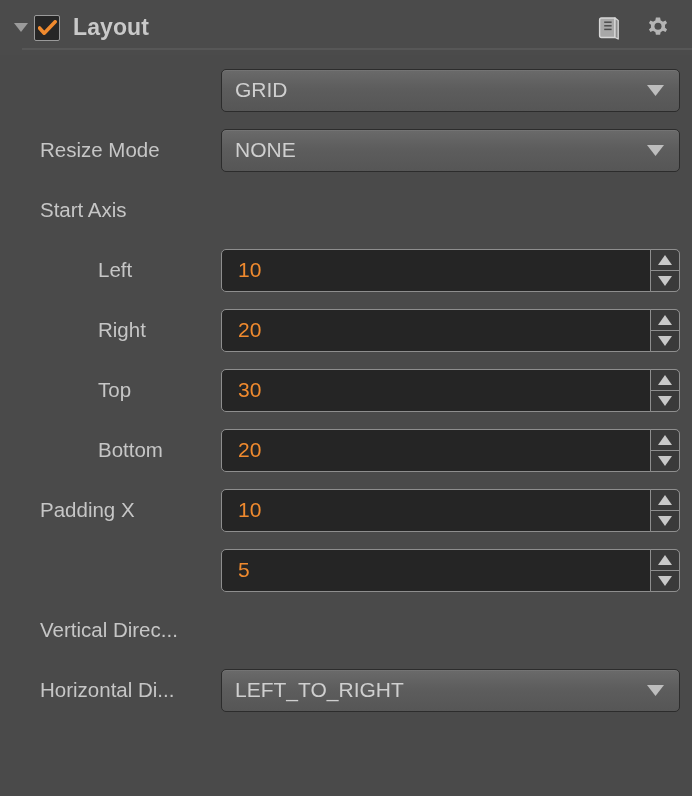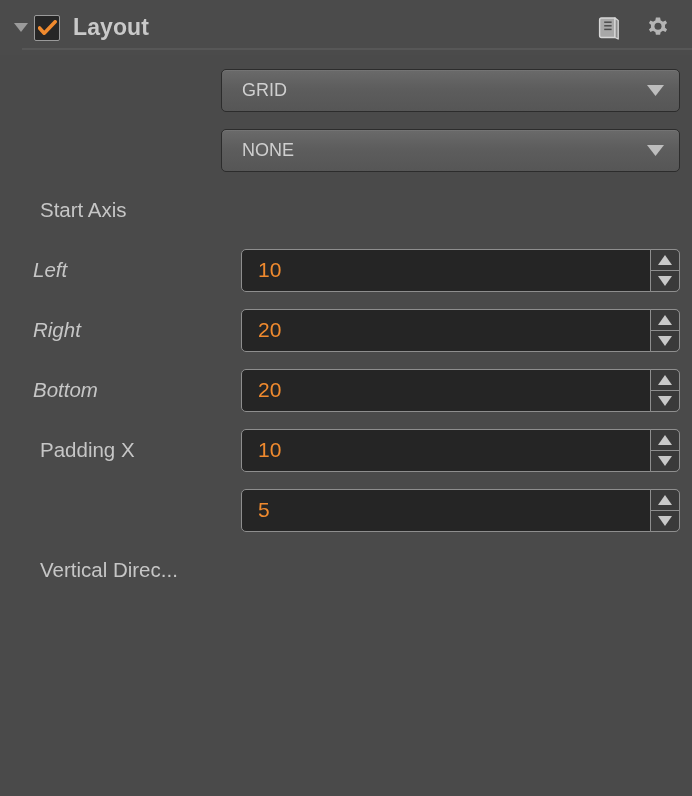"GRID" .dropdown-value { font-size: 18px -> 21px; margin-left: 20px -> 13px }
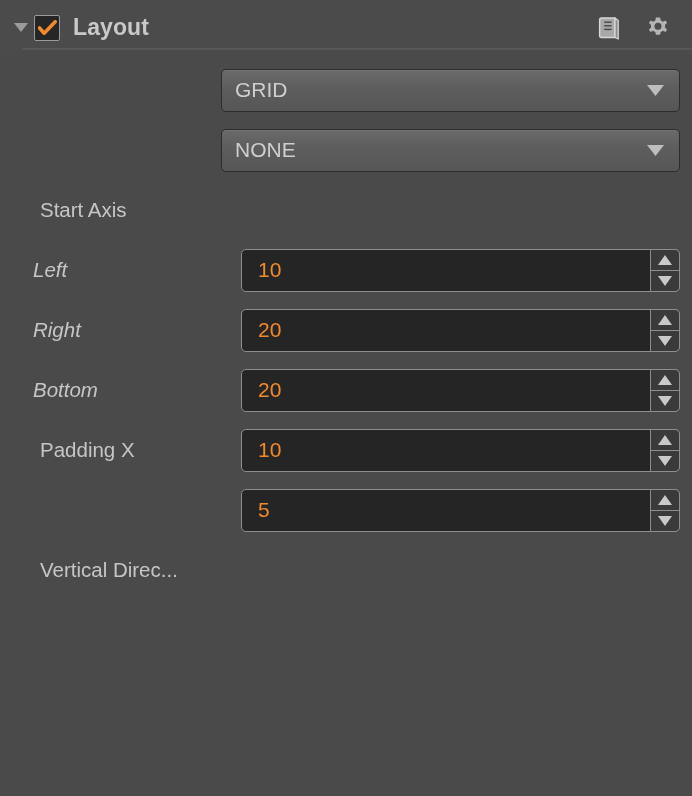"Resize Mode" div.row-label { html: none -> <div>Resize Mode</div> }
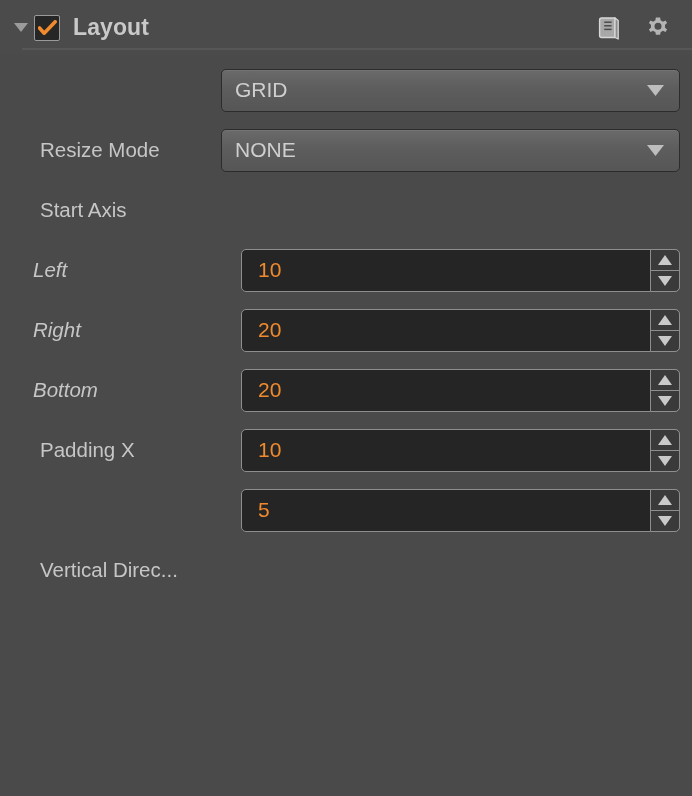"Left" .row-label.indent-1 { font-style: italic -> none; margin-left: 33px -> 98px }
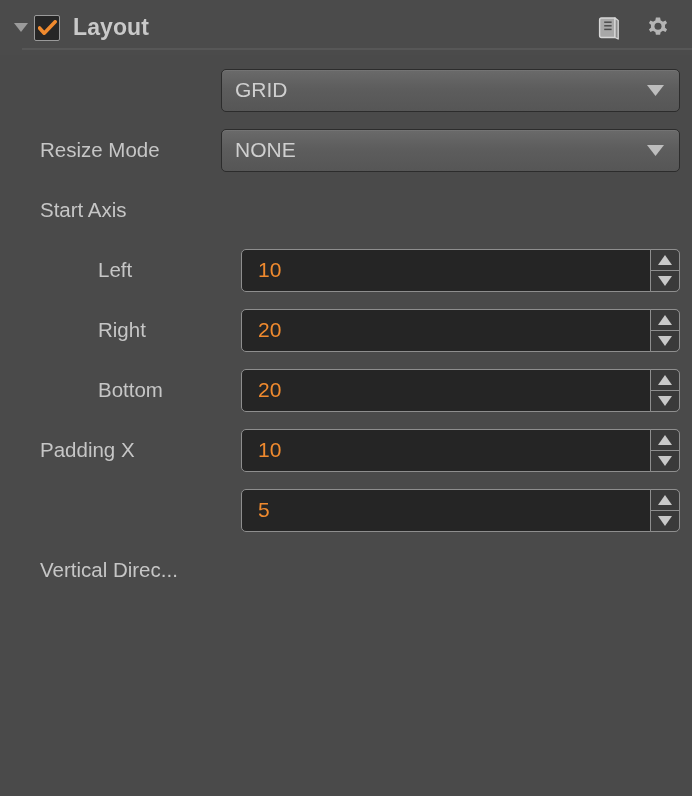"10" .numfield { margin-left: 20px -> none }
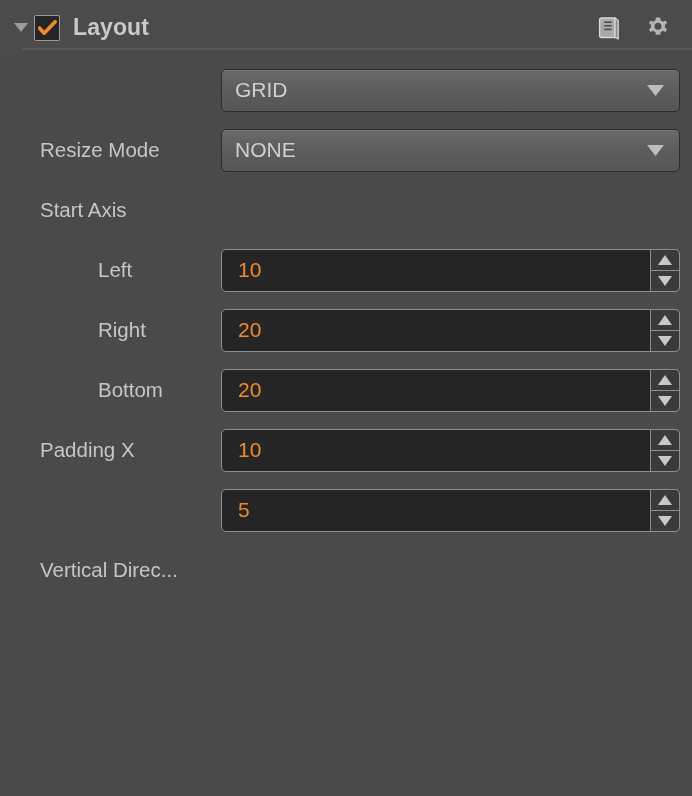"Top" div.row { html: none -> <div> <div>Top</div> <div> <div> <span>30</span> <div> <div> <svg> <polygon></polygon> </svg> </div> <div> <svg> <polygon></polygon> </svg> </div> </div> </div> </div> </div> }
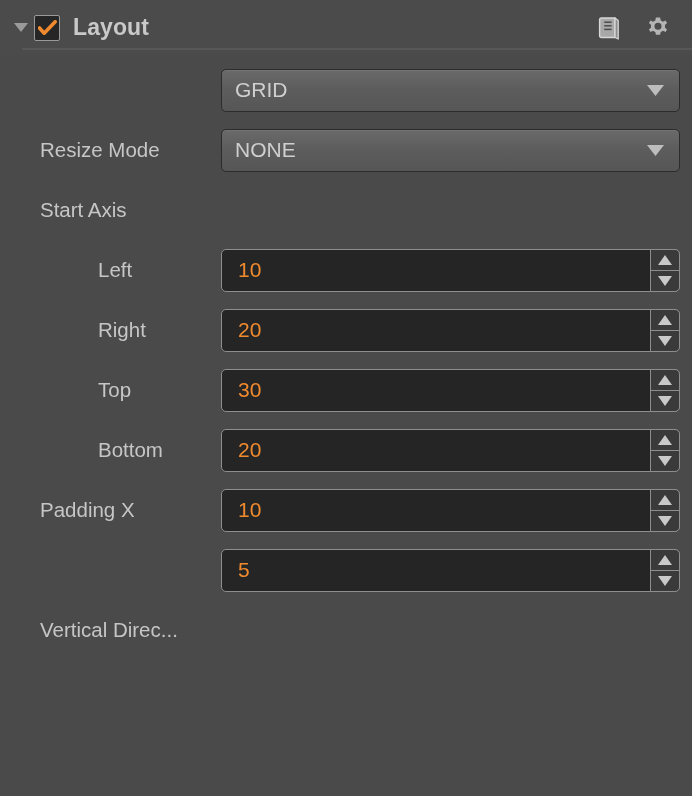"Horizontal Di..." div.row { html: none -> <div> <div>Horizontal Di...</div> <div> <div> <span>LEFT_TO_RIGHT</span> <div> <svg> <polygon></polygon> </svg> </div> </div> </div> </div> }
